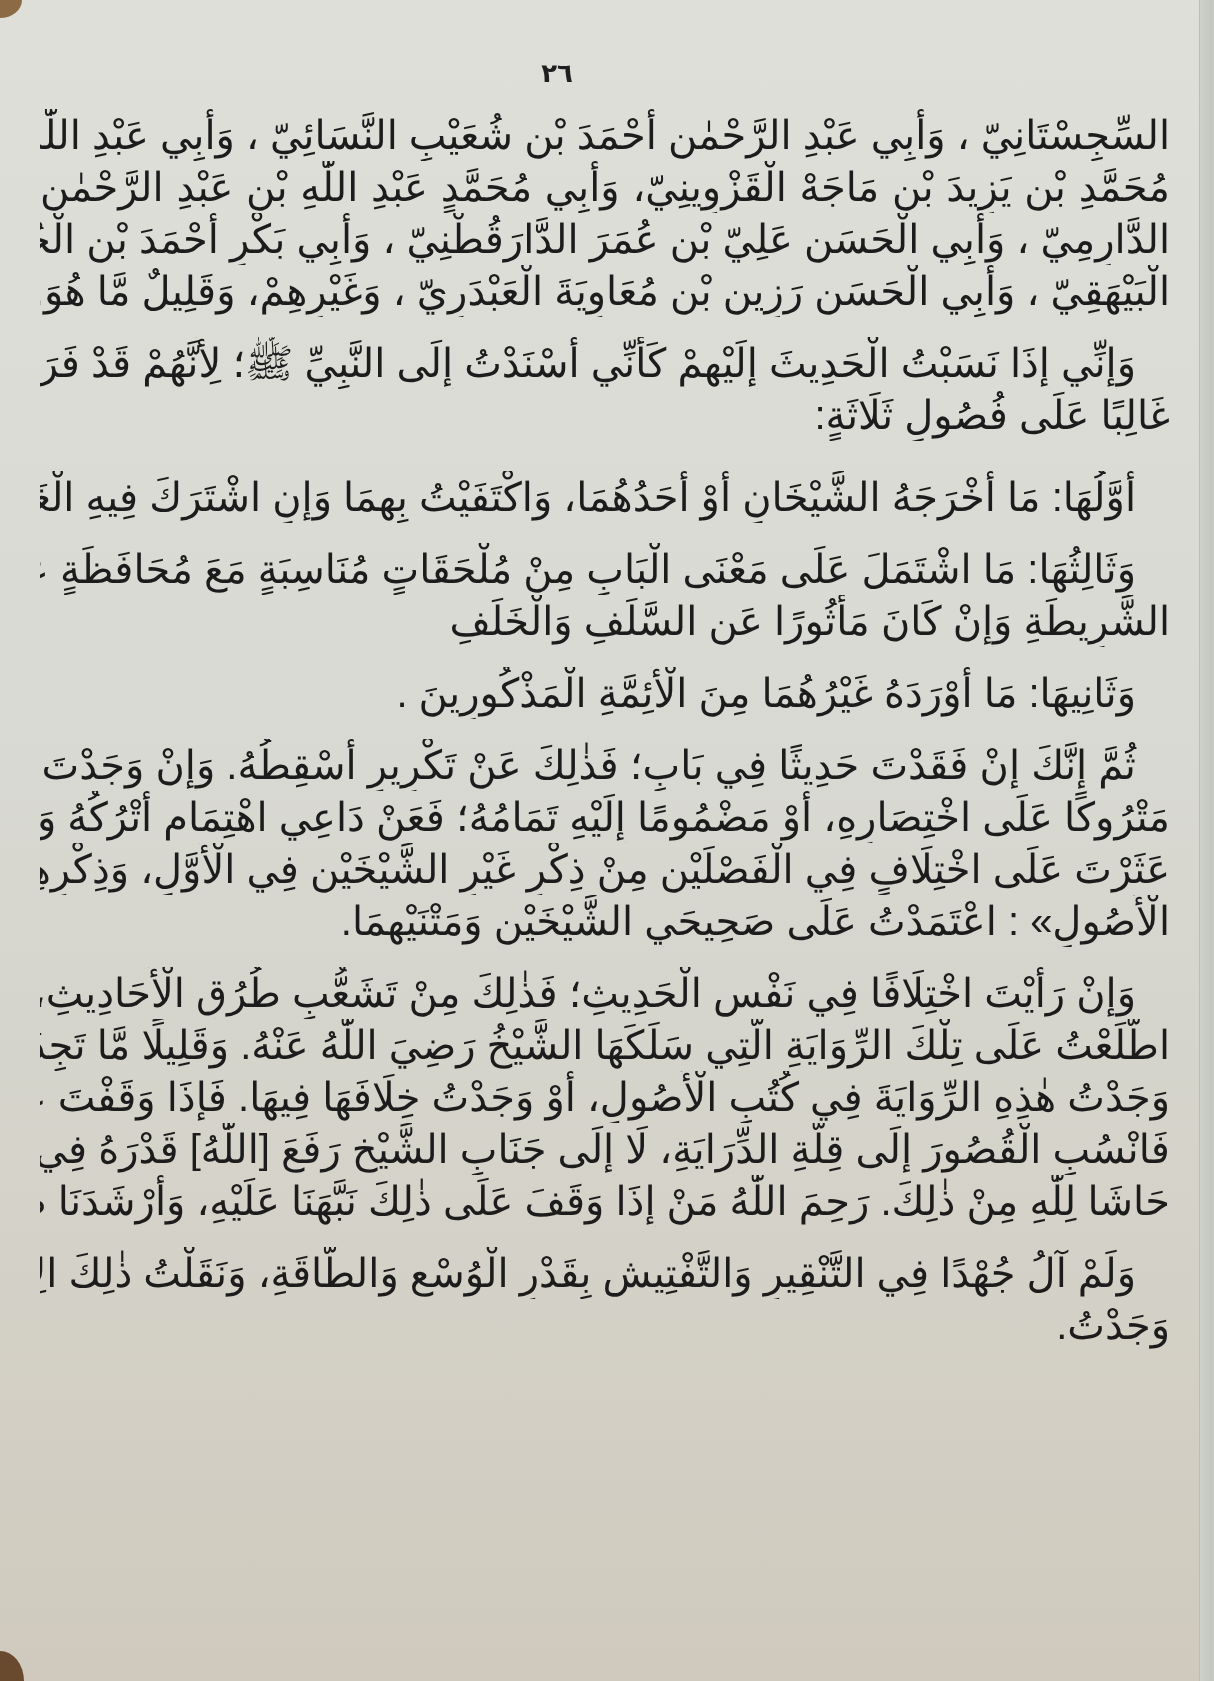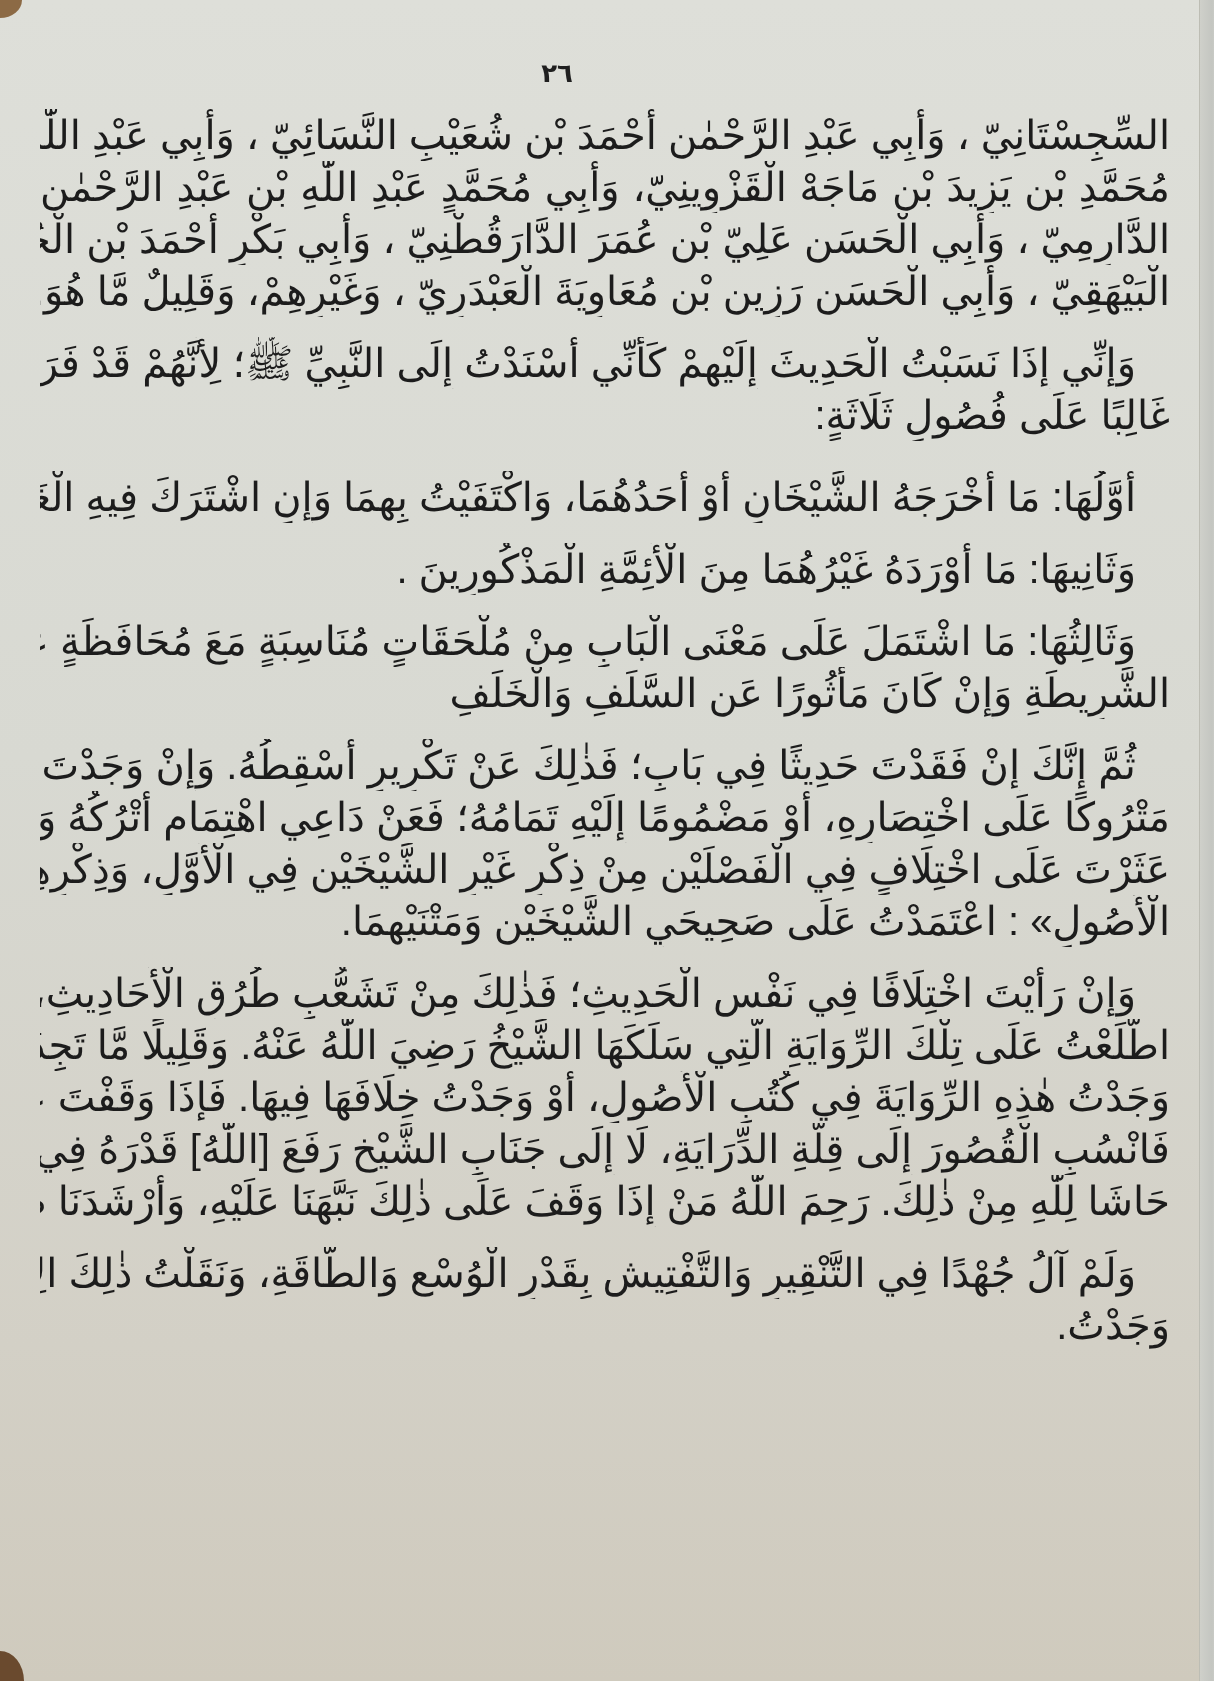"وَثَانِيهَا: مَا أَوْرَدَهُ غَيْرُهُمَا" div.para { order: before "وَثَالِثُهَا: مَا اشْتَمَلَ عَلَى" -> after "وَثَالِثُهَا: مَا اشْتَمَلَ عَلَى" }
